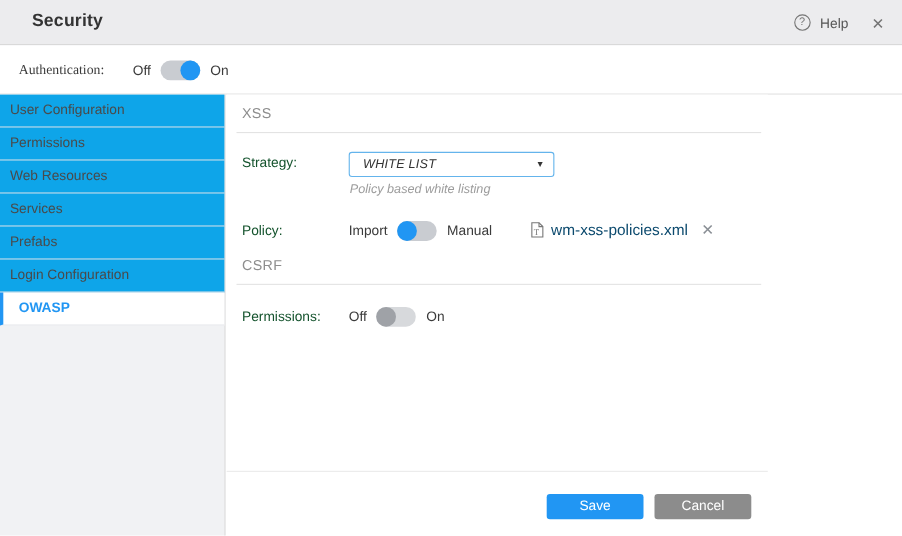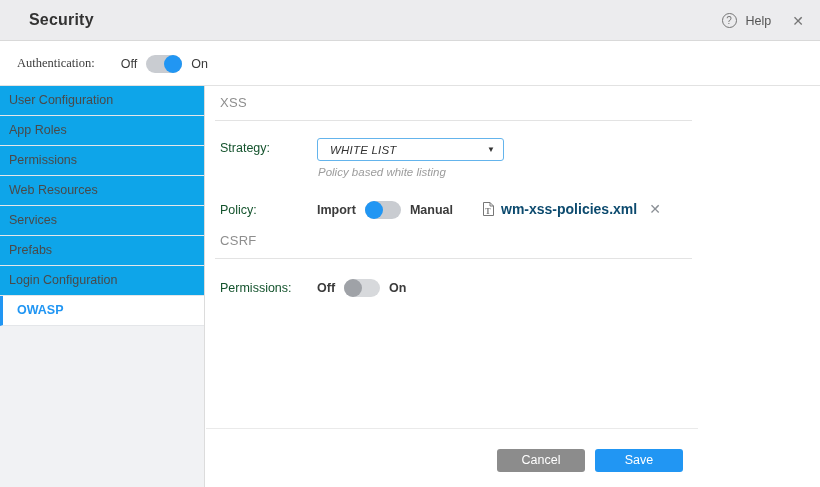"App Roles" div.side-item { html: <div>App Roles</div> -> none }
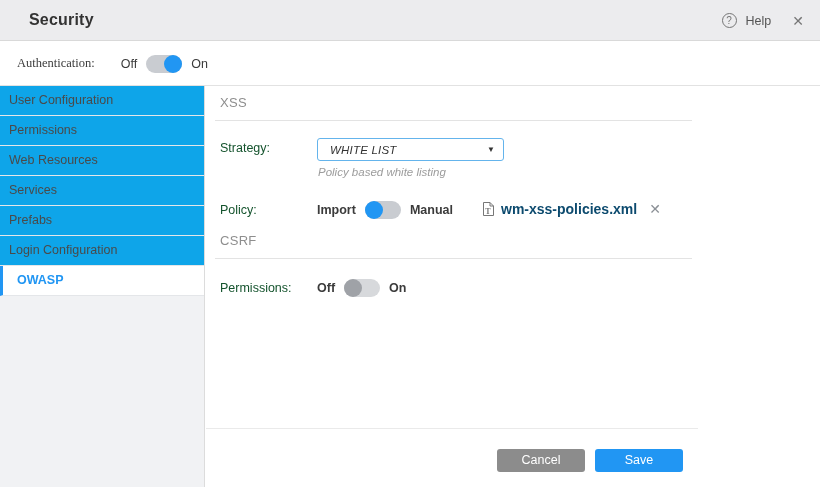"Import" .row-inline { font-weight: bold -> none }
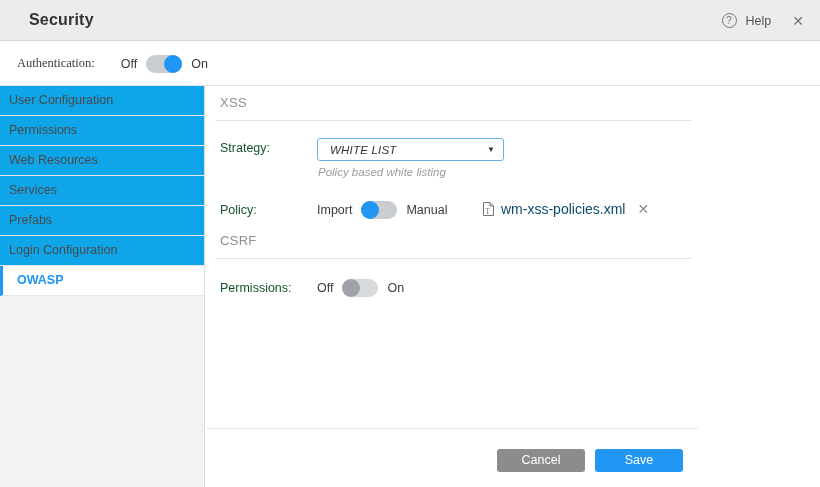"Cancel" button.btn { order: before "Save" -> after "Save" }
